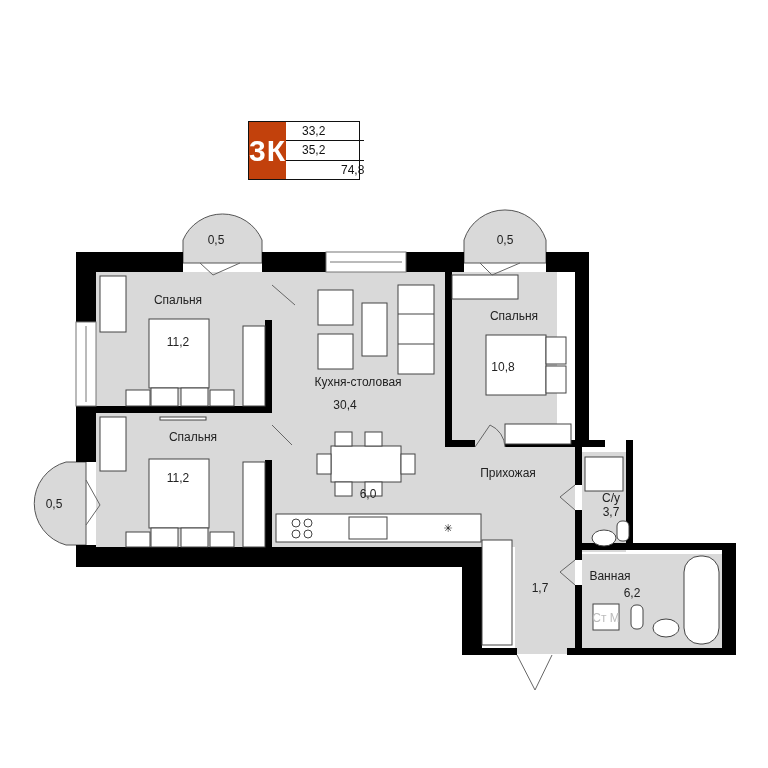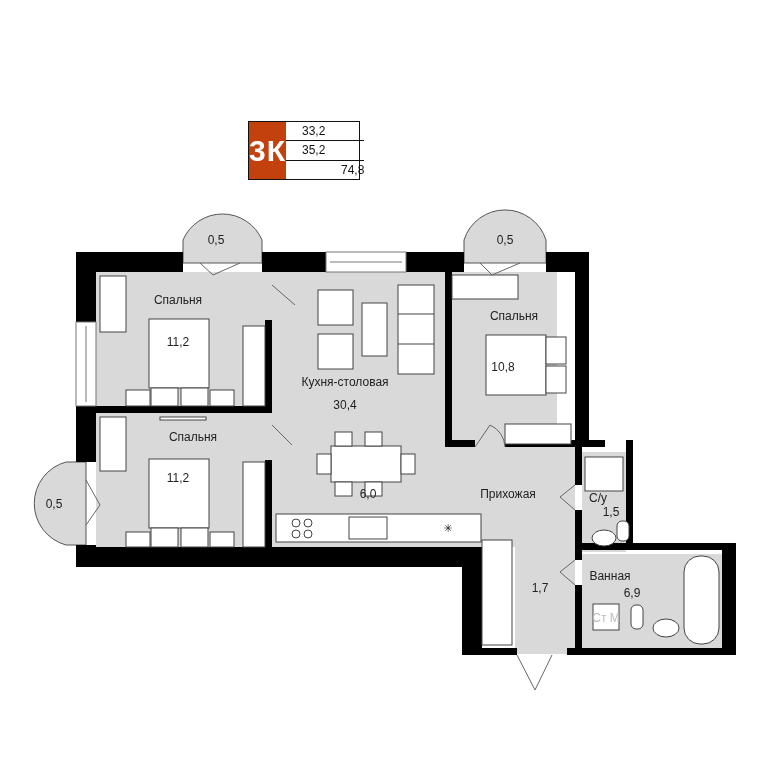"Кухня-столовая" div.lbl { left: 345px -> 358px }
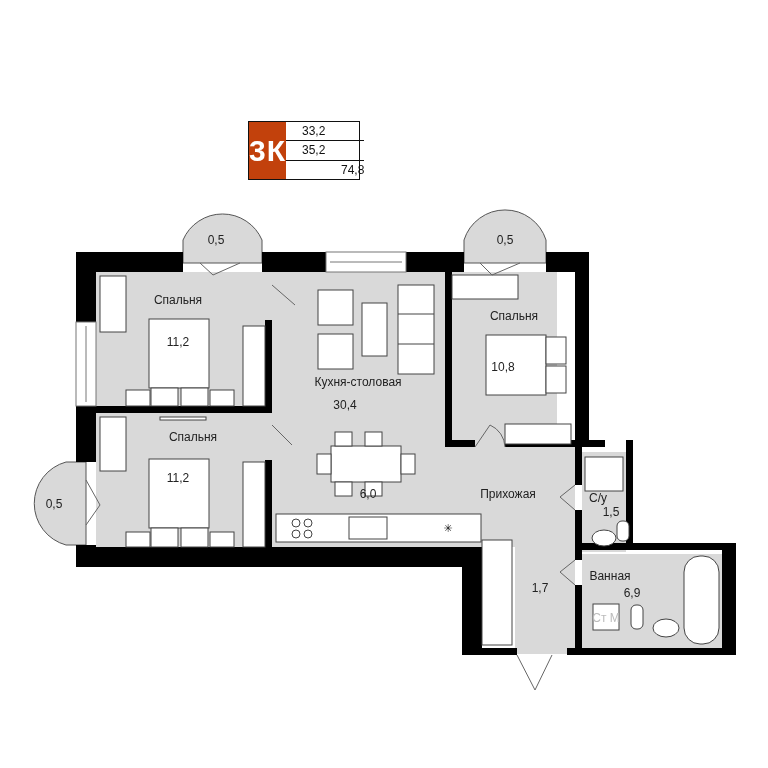"Прихожая" div.lbl { top: 494px -> 473px }
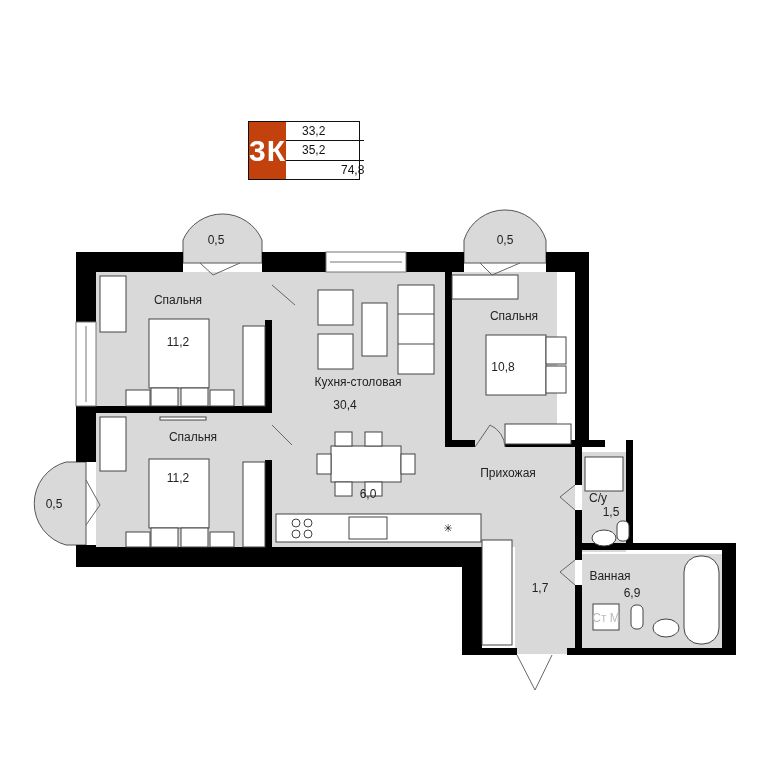"С/у" div.lbl { left: 598px -> 611px }
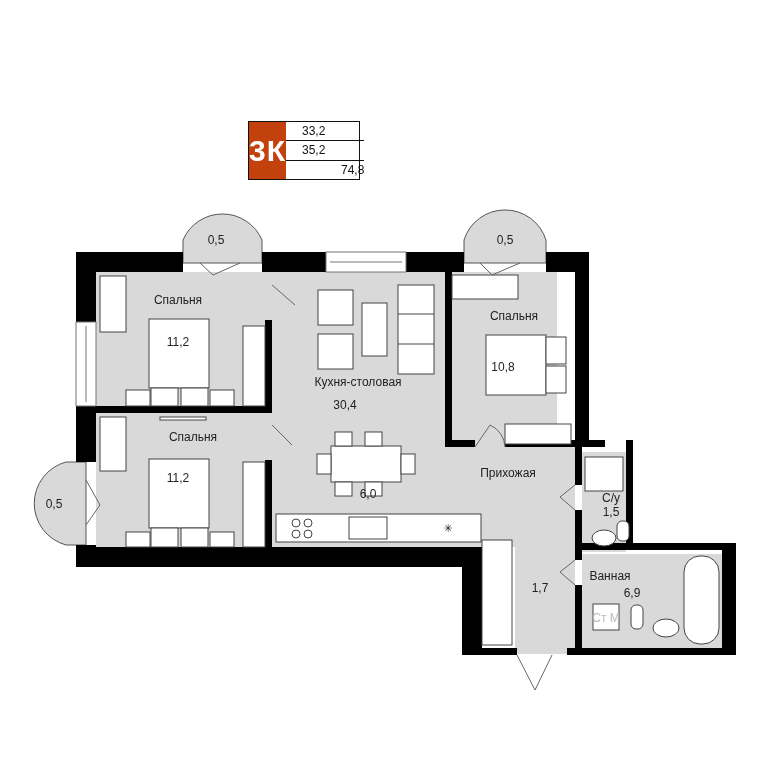"1,5" div.lbl { text: 1,5 -> 3,7 }
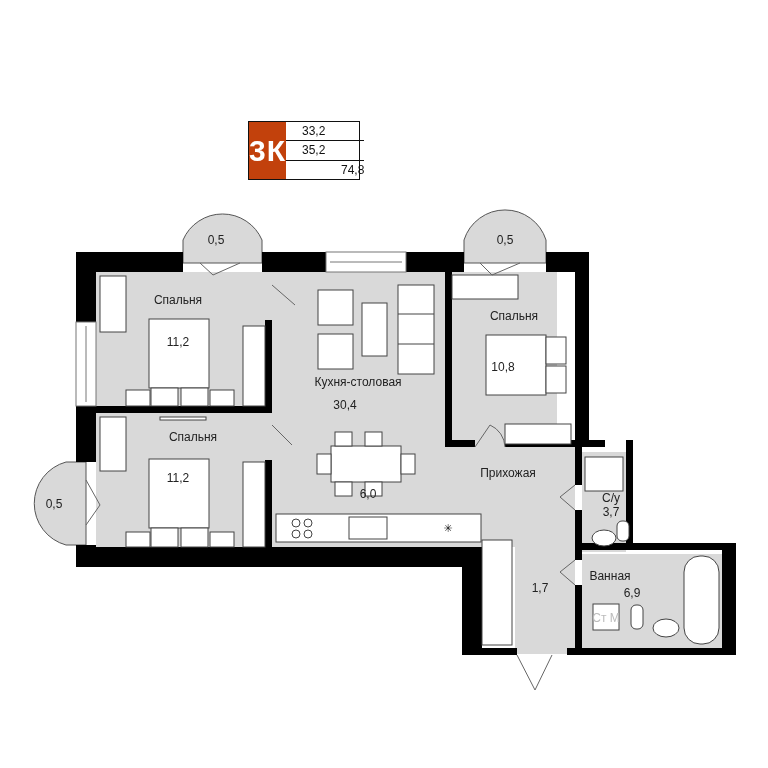"6,9" div.lbl { text: 6,9 -> 6,2 }
